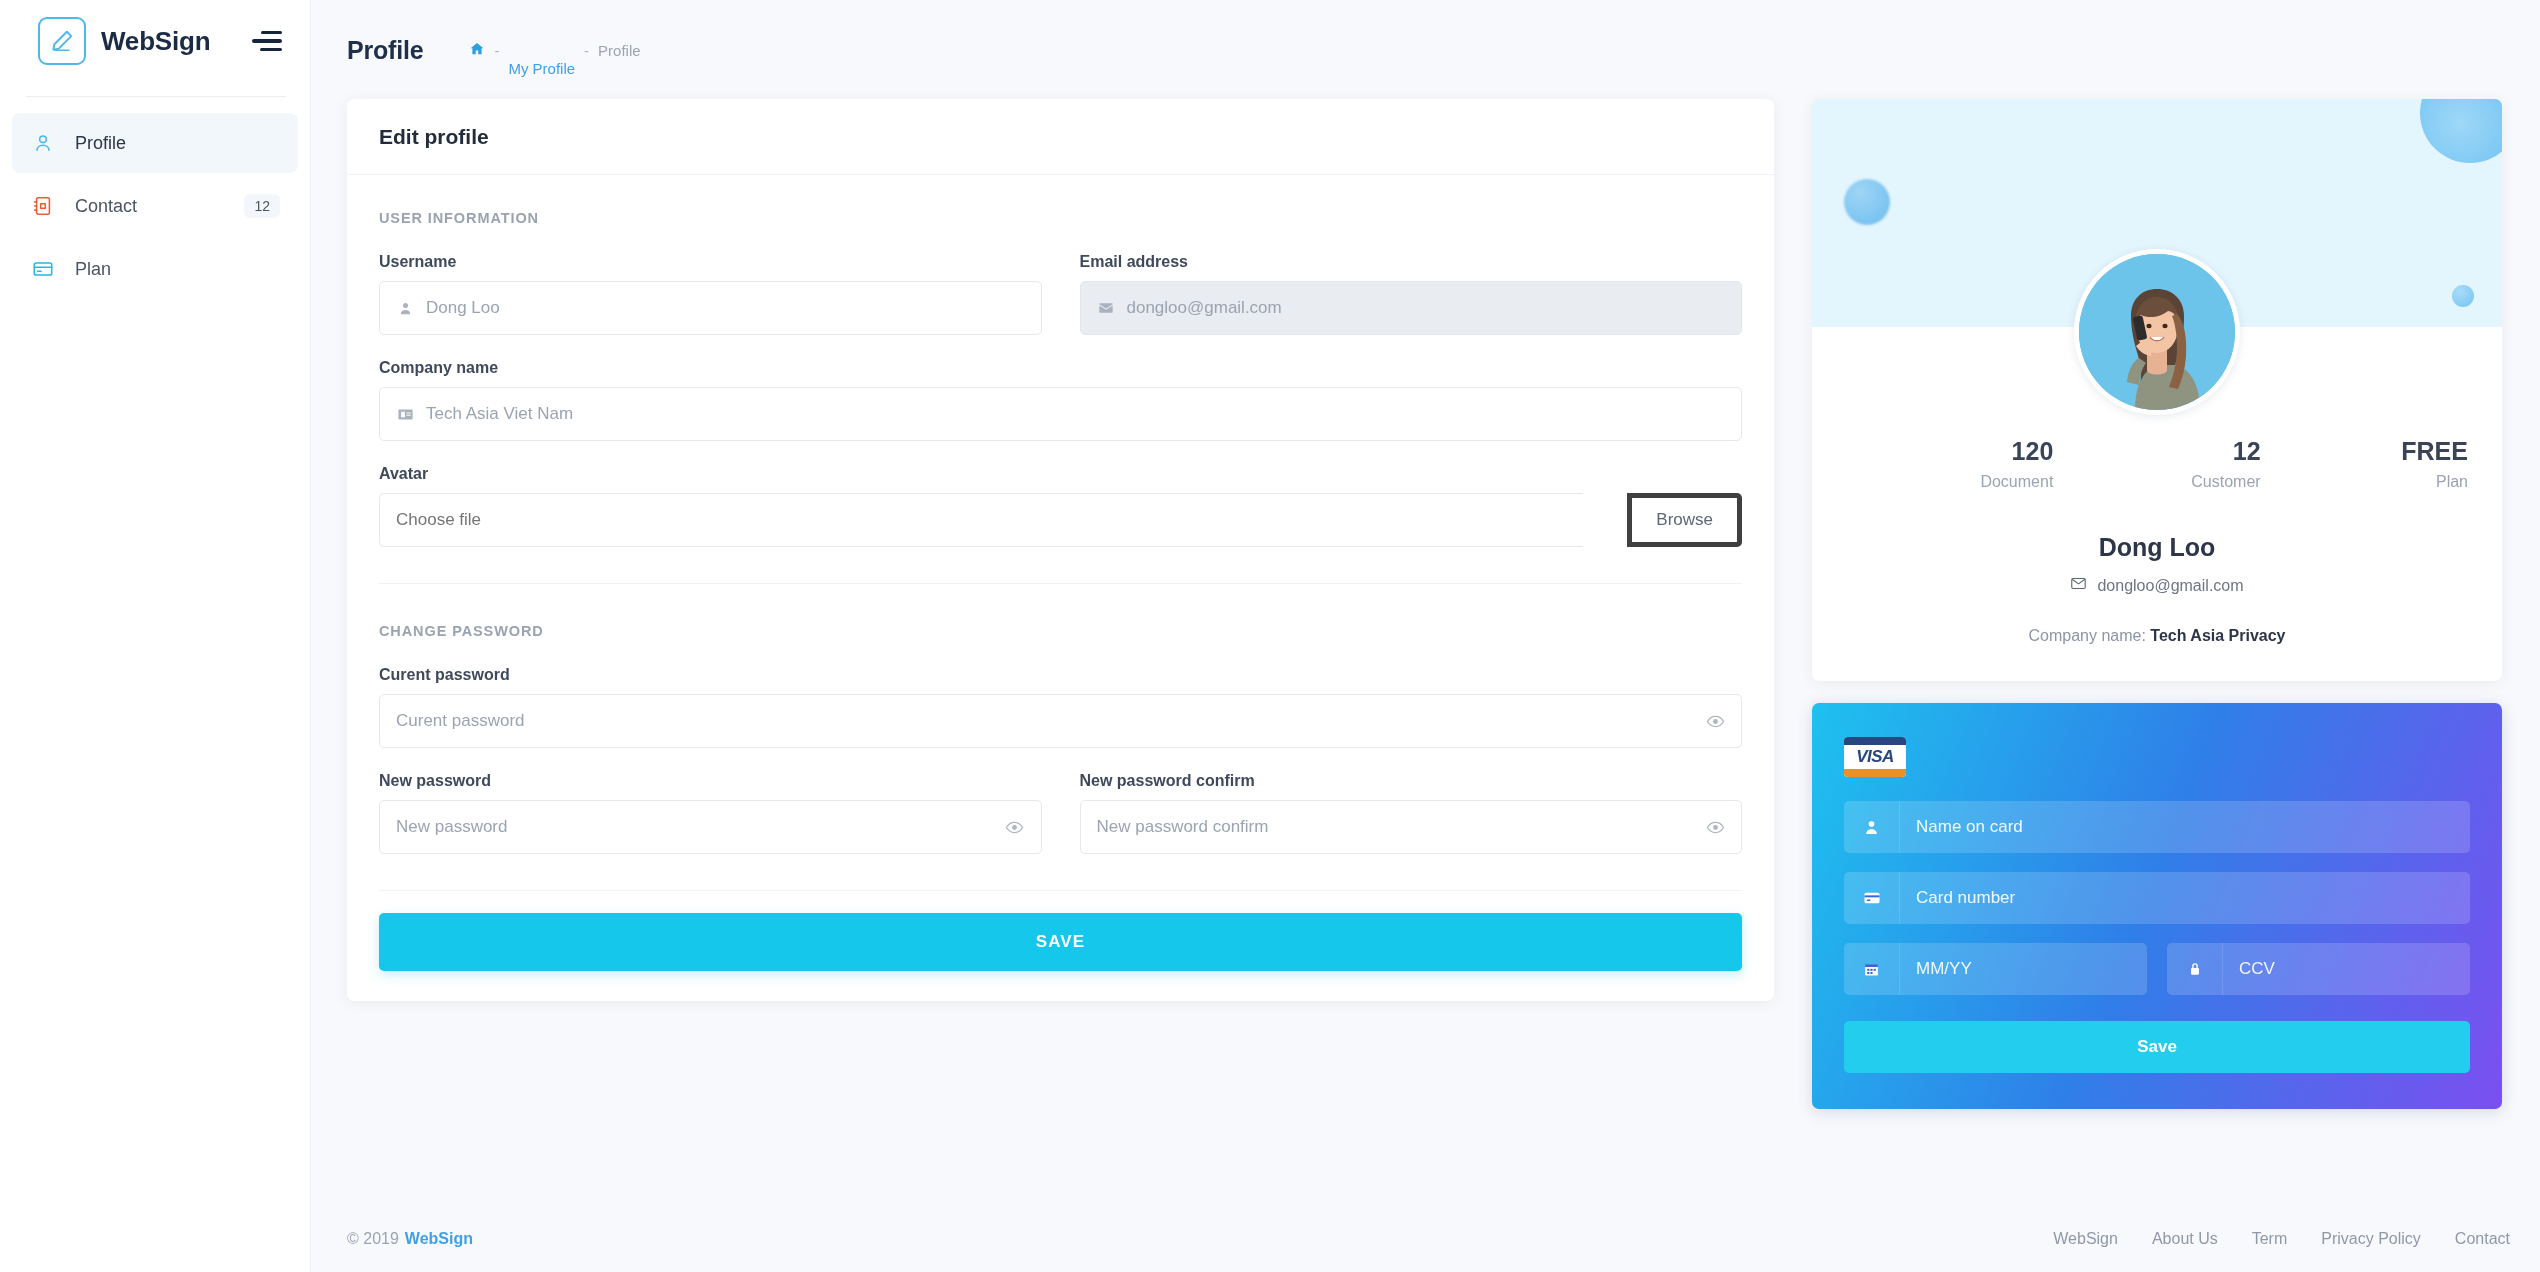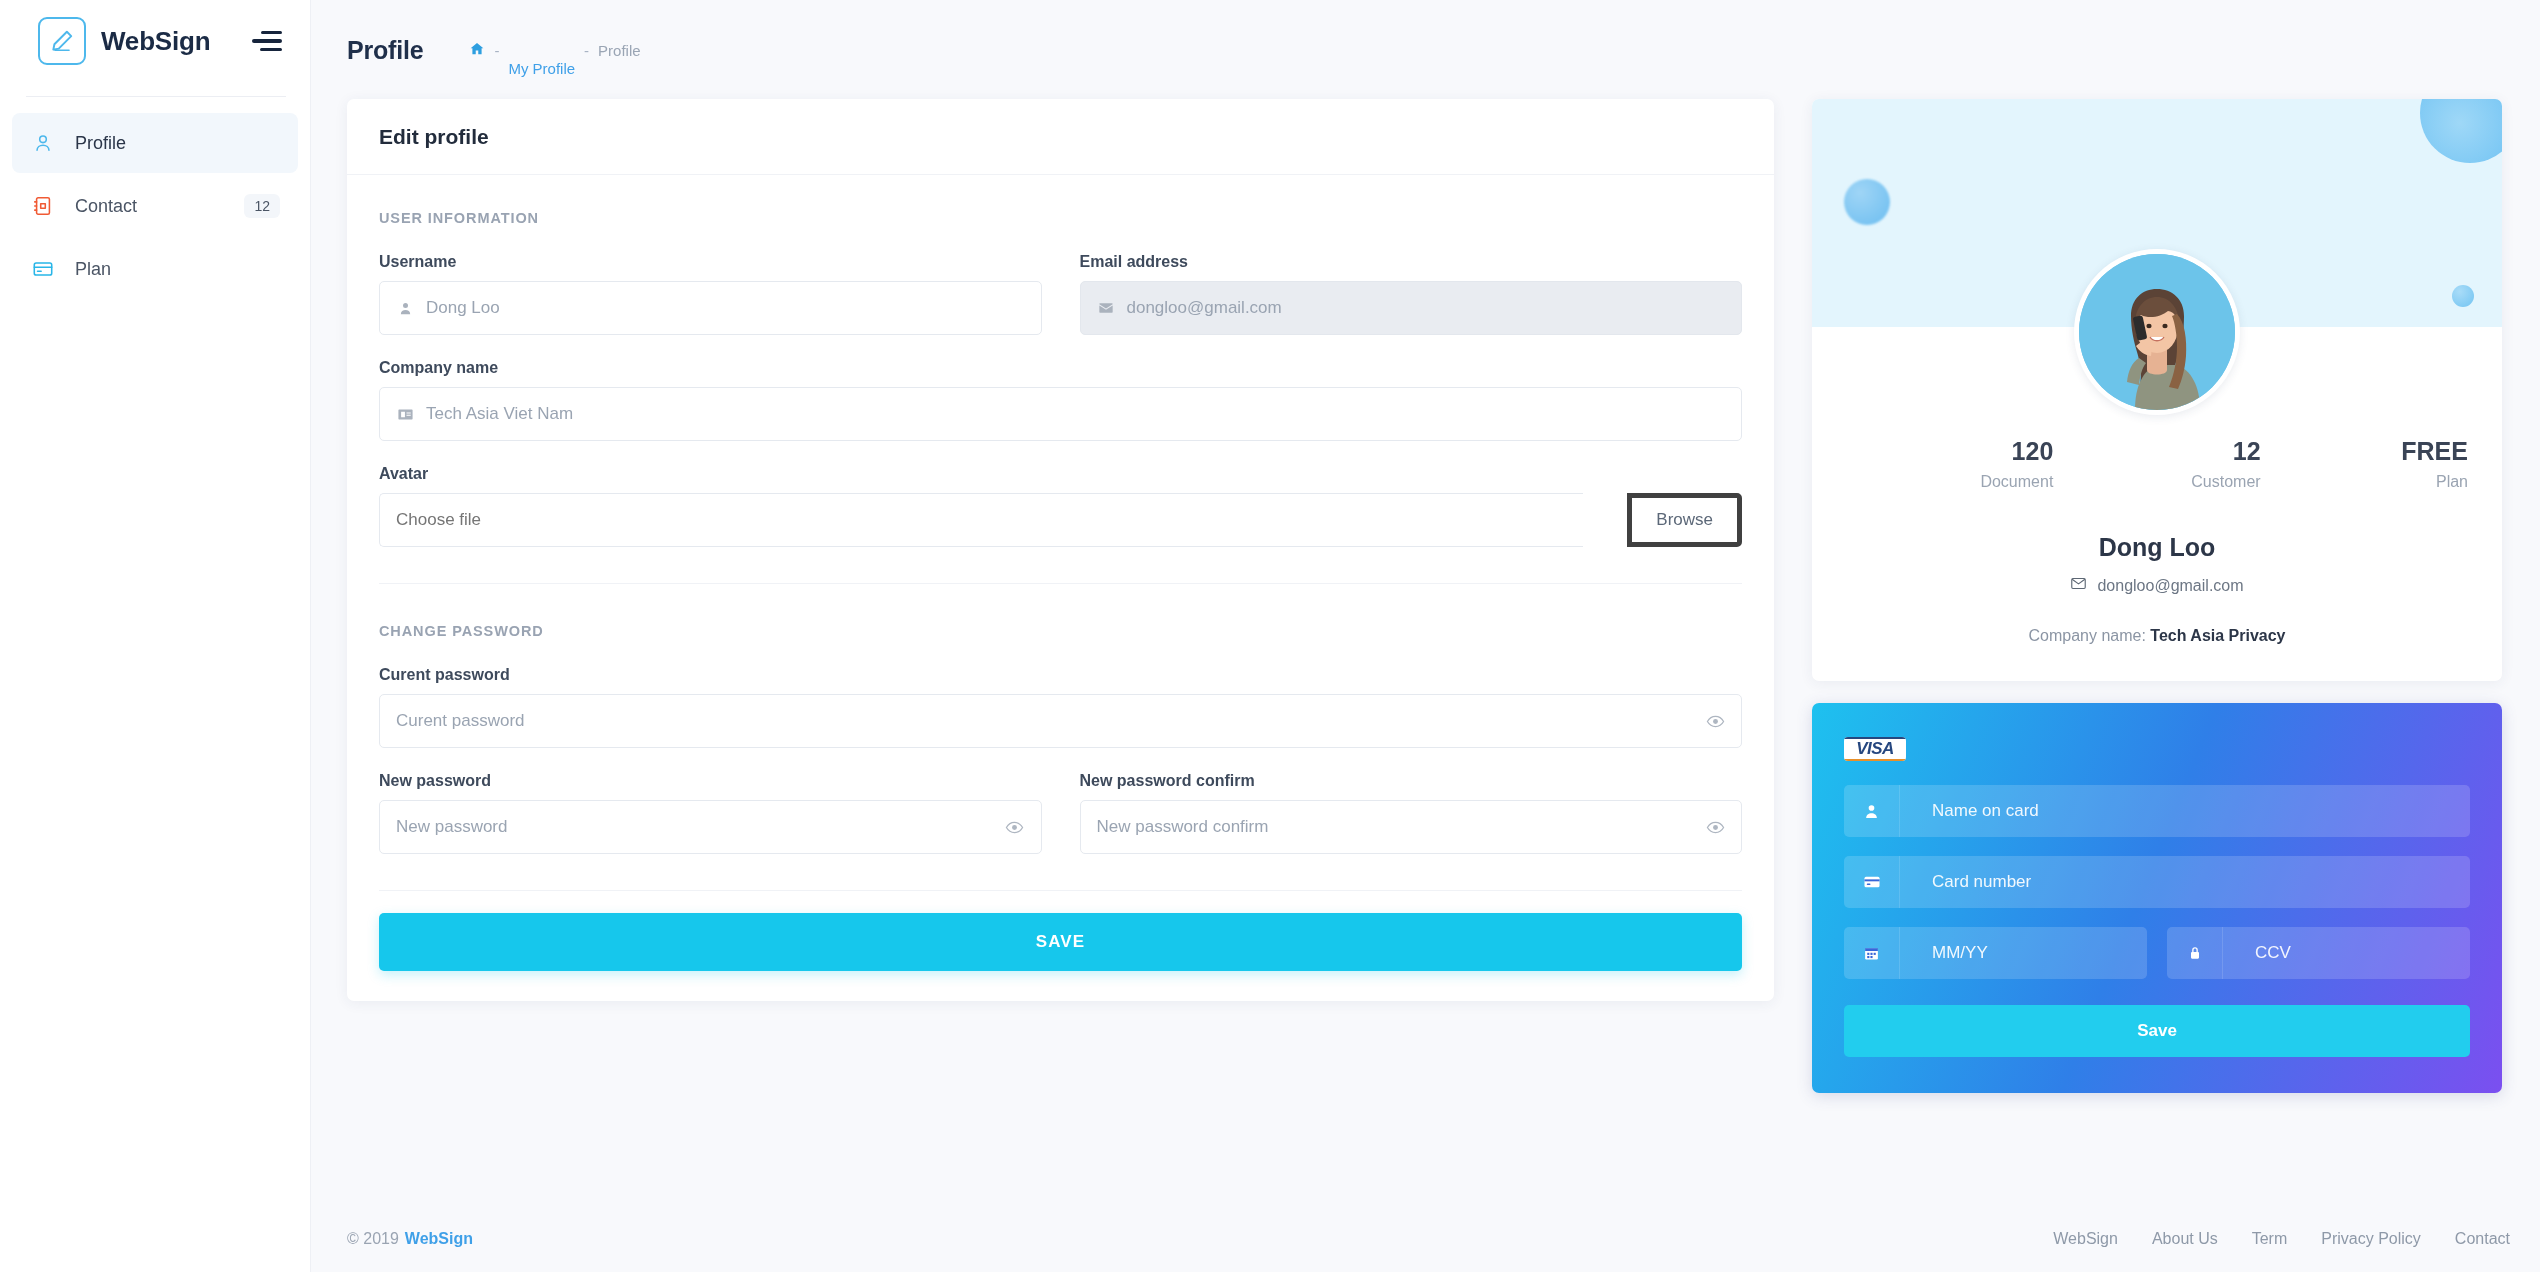"VISA" .visa { height: 24px -> 40px }
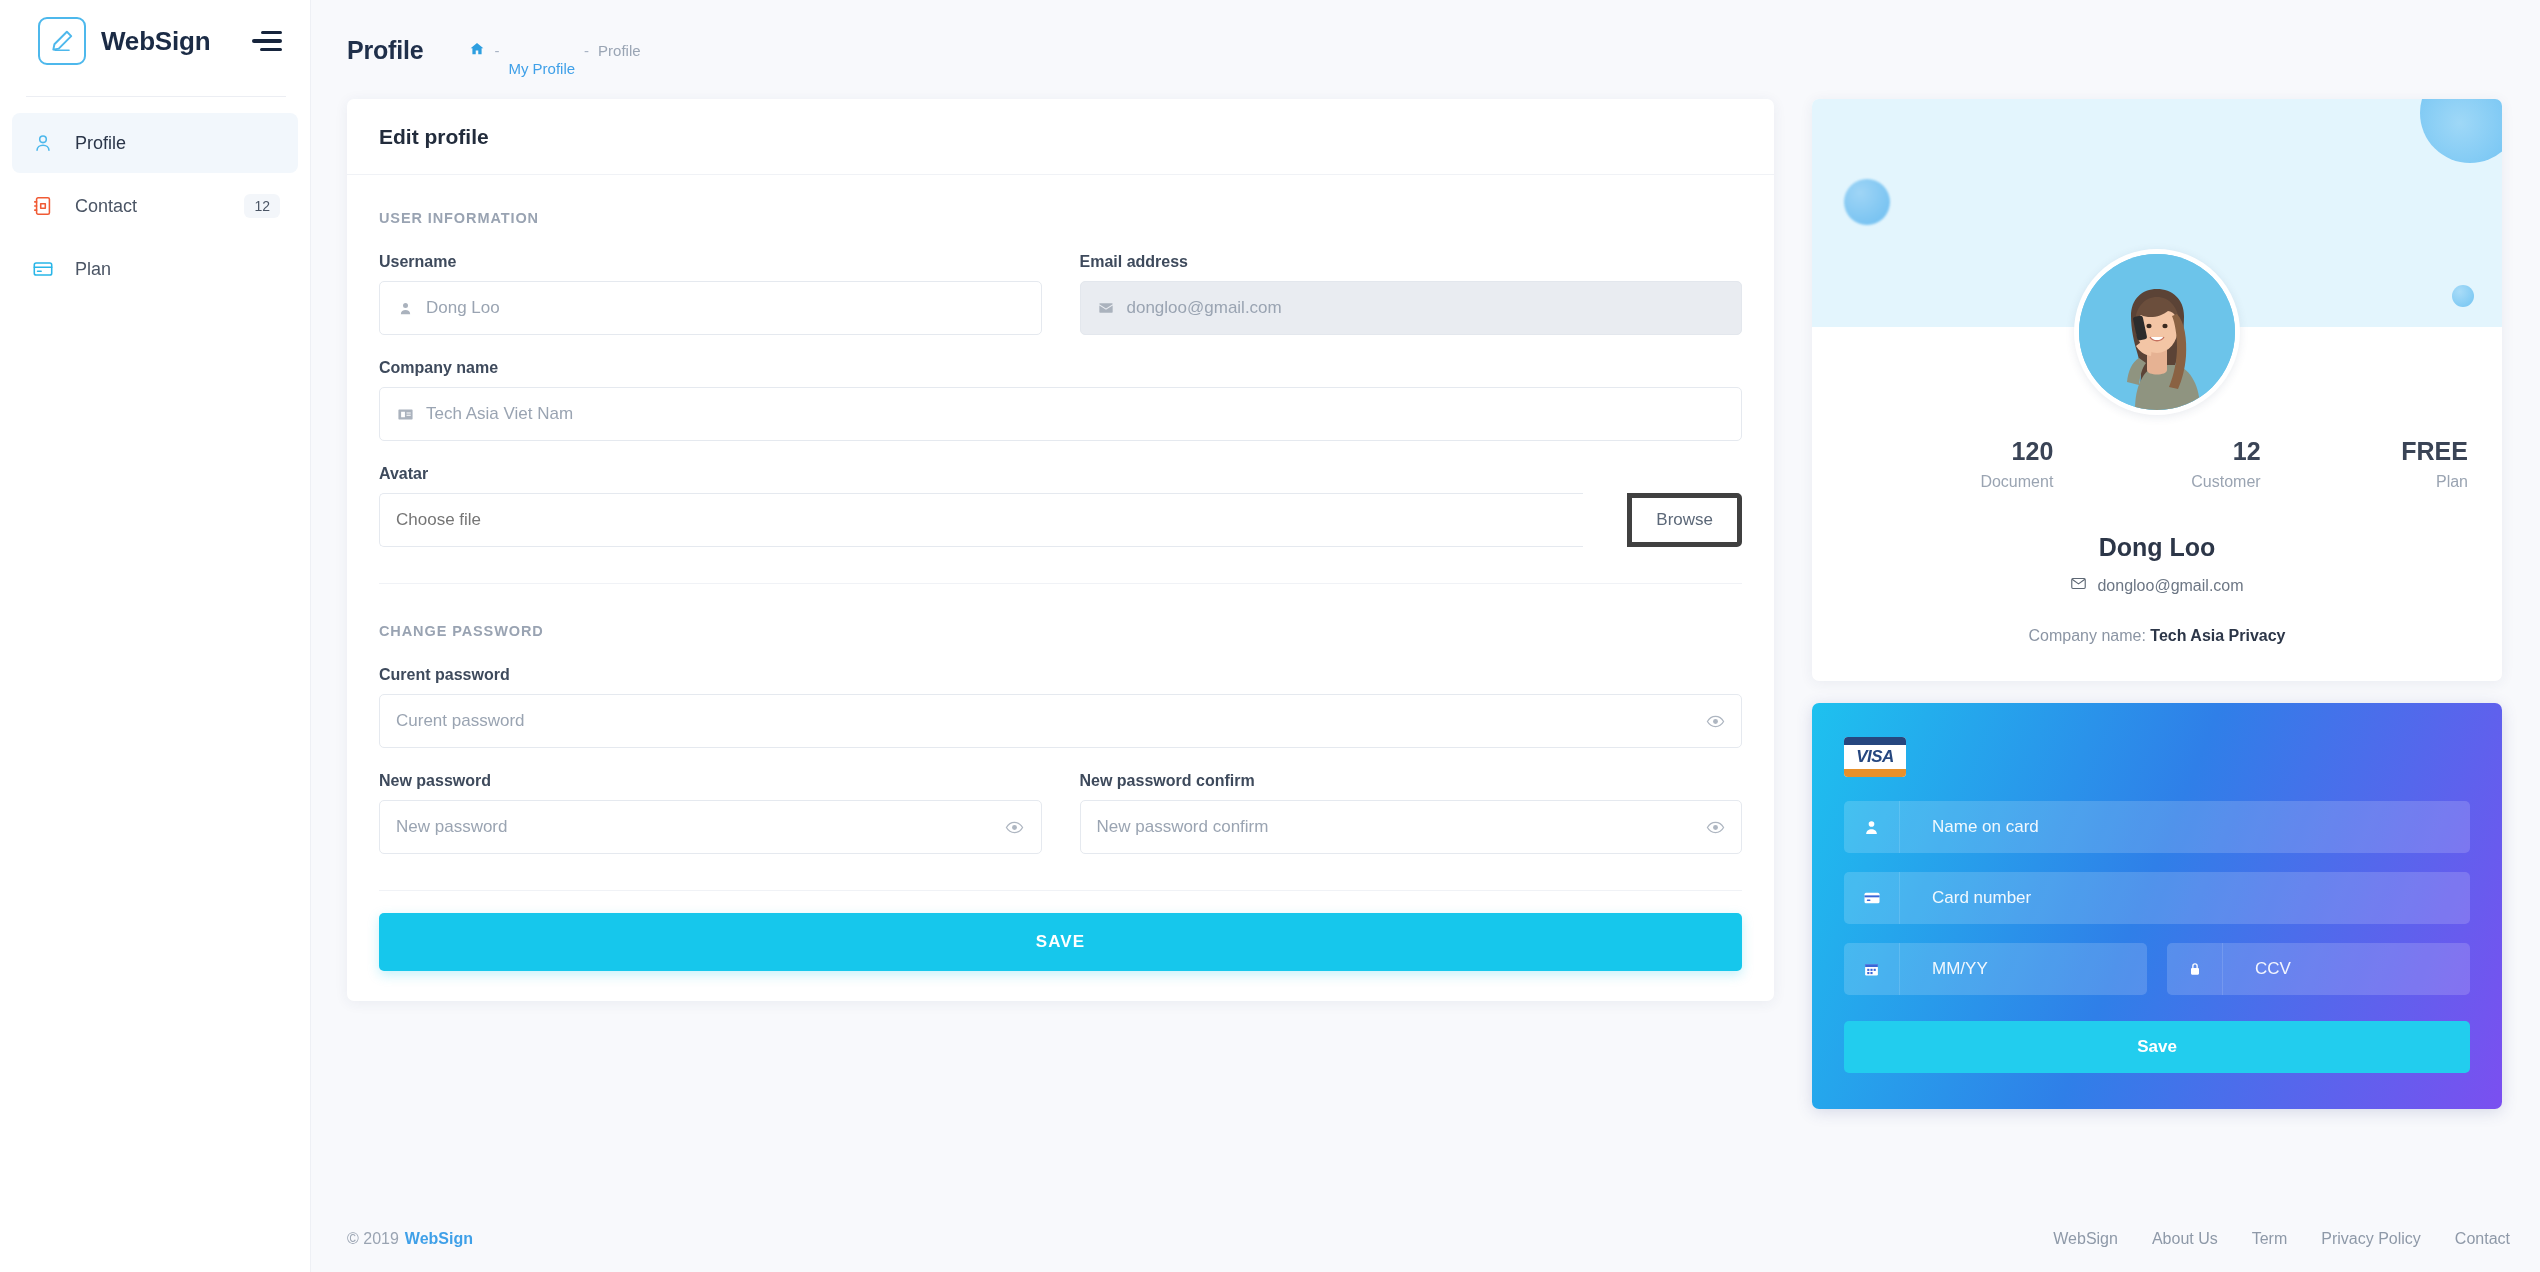"Name on card" .pay-field { gap: 16px -> none }
